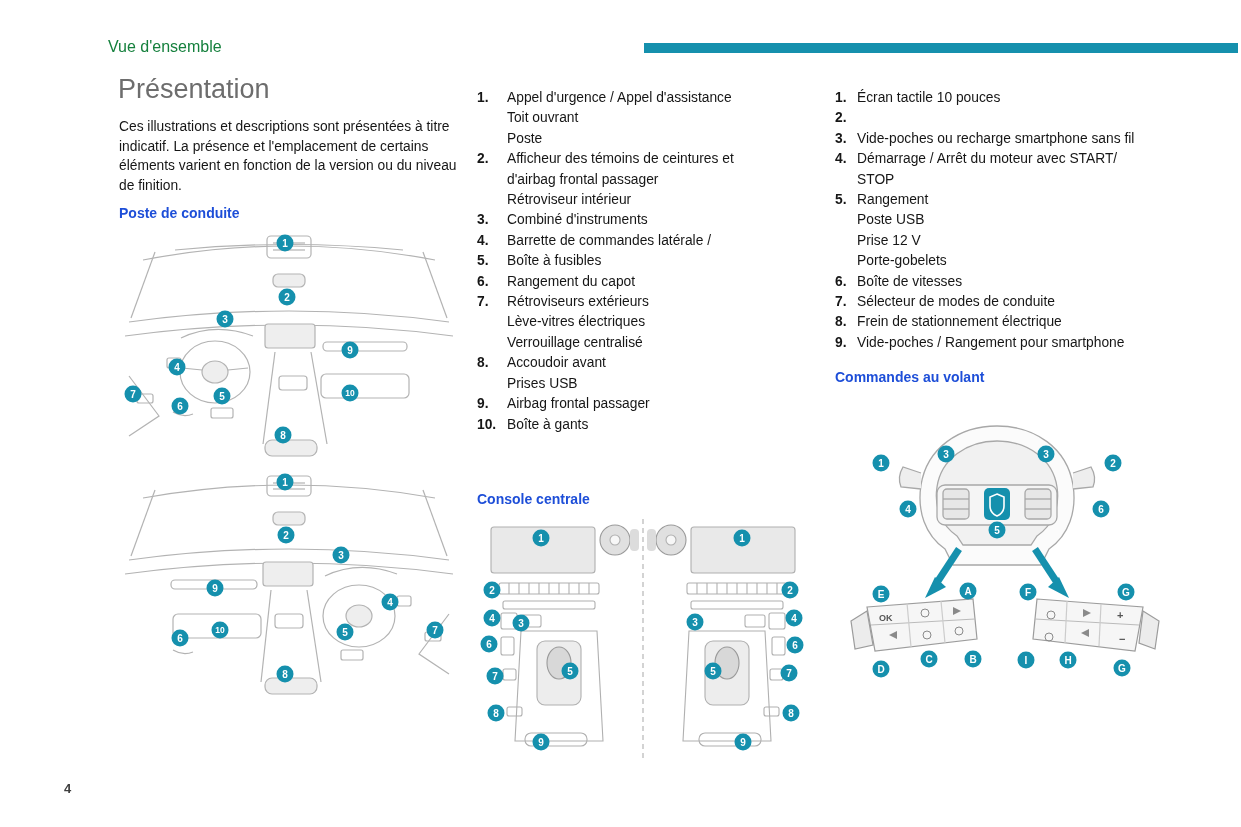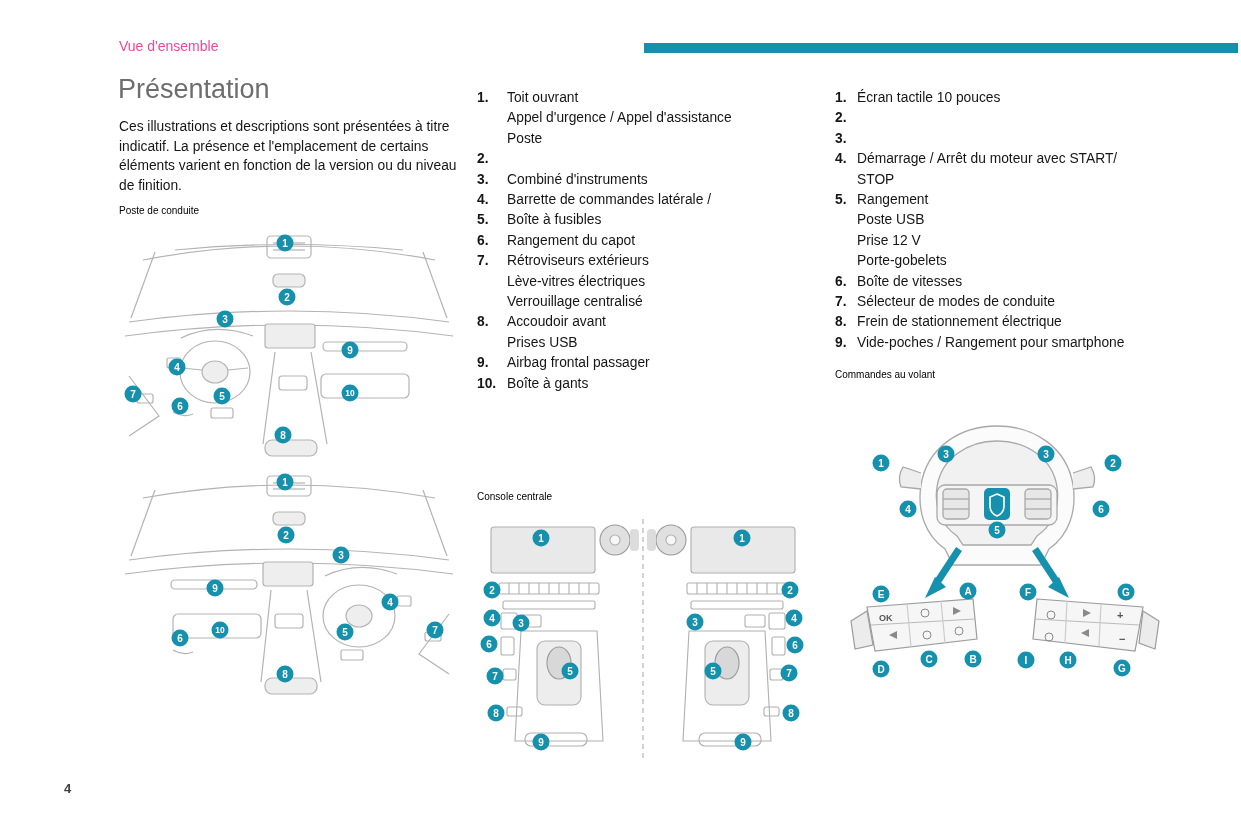"Vue d'ensemble" .breadcrumb { color: #ec4899 -> #15803d; font-size: 14px -> 16px; left: 119px -> 108px }
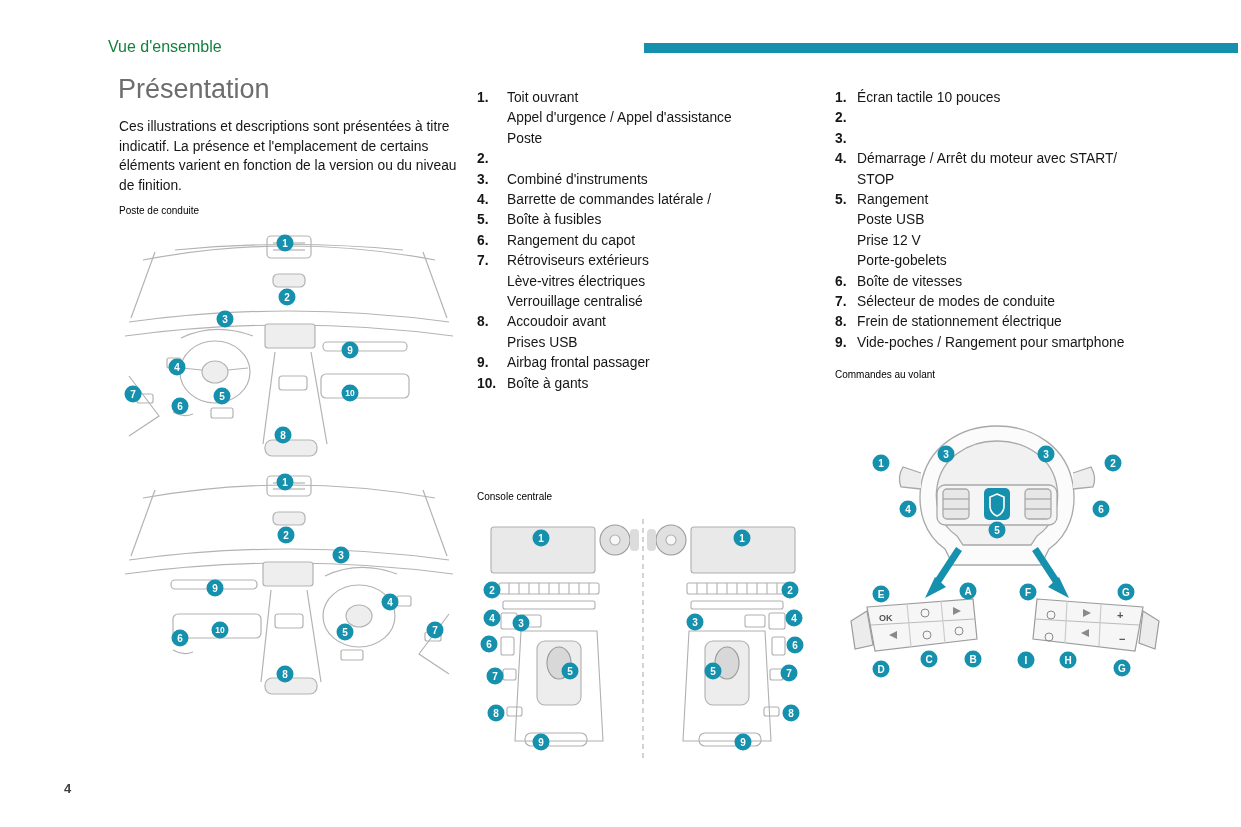"Toit ouvrant" div { order: before "Appel d'urgence / Appel d'assistance" -> after "Appel d'urgence / Appel d'assistance" }
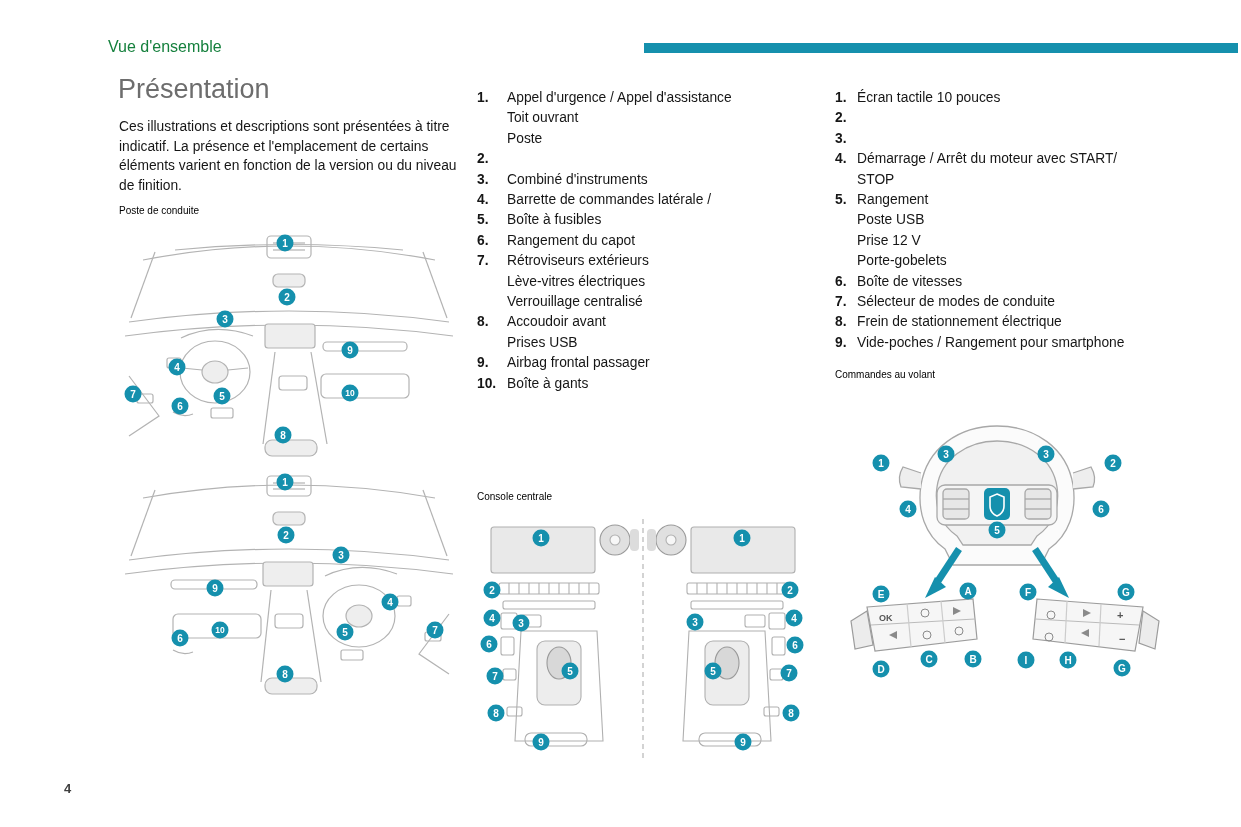"Vide-poches ou recharge smartphone sans" div.li-lines { html: none -> <div> <div>Vide-poches ou recharge smartphone sans fil</div> </div> }
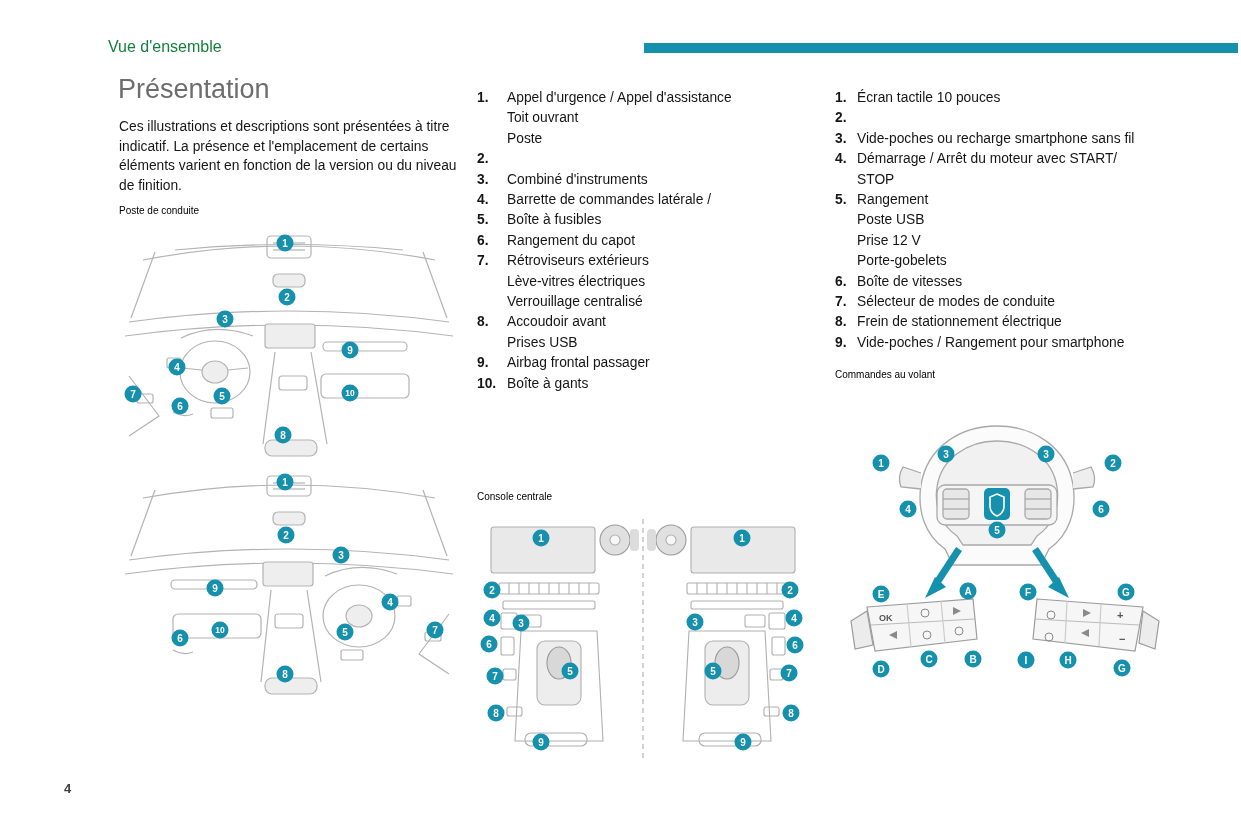"Afficheur des témoins de ceintures" div.li-lines { html: none -> <div> <div>Afficheur des témoins de ceintures et</div> <div>d'airbag frontal passager</div> <div>Rétroviseur intérieur</div> </div> }
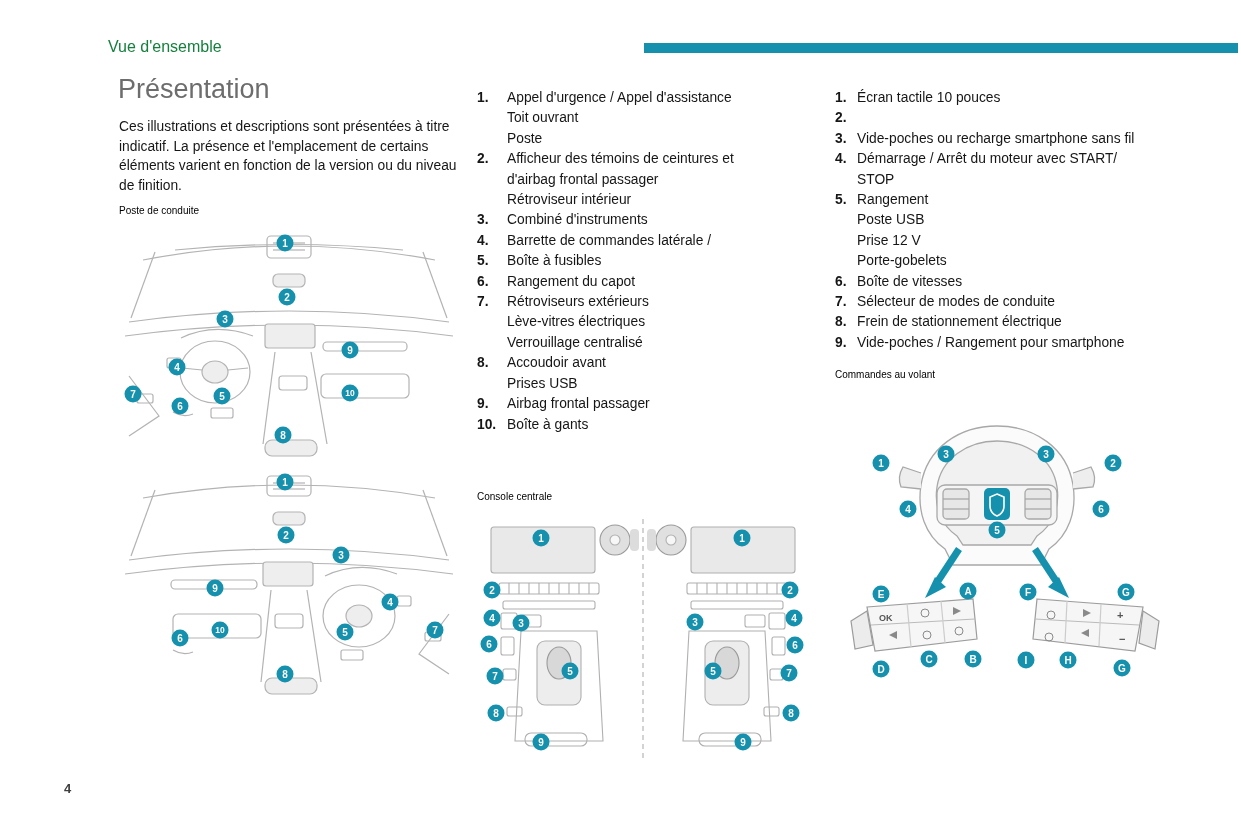"Poste de conduite" .subhead { color: #000000 -> #1d4ed8; font-size: 10px -> 14px; font-weight: normal -> bold }
